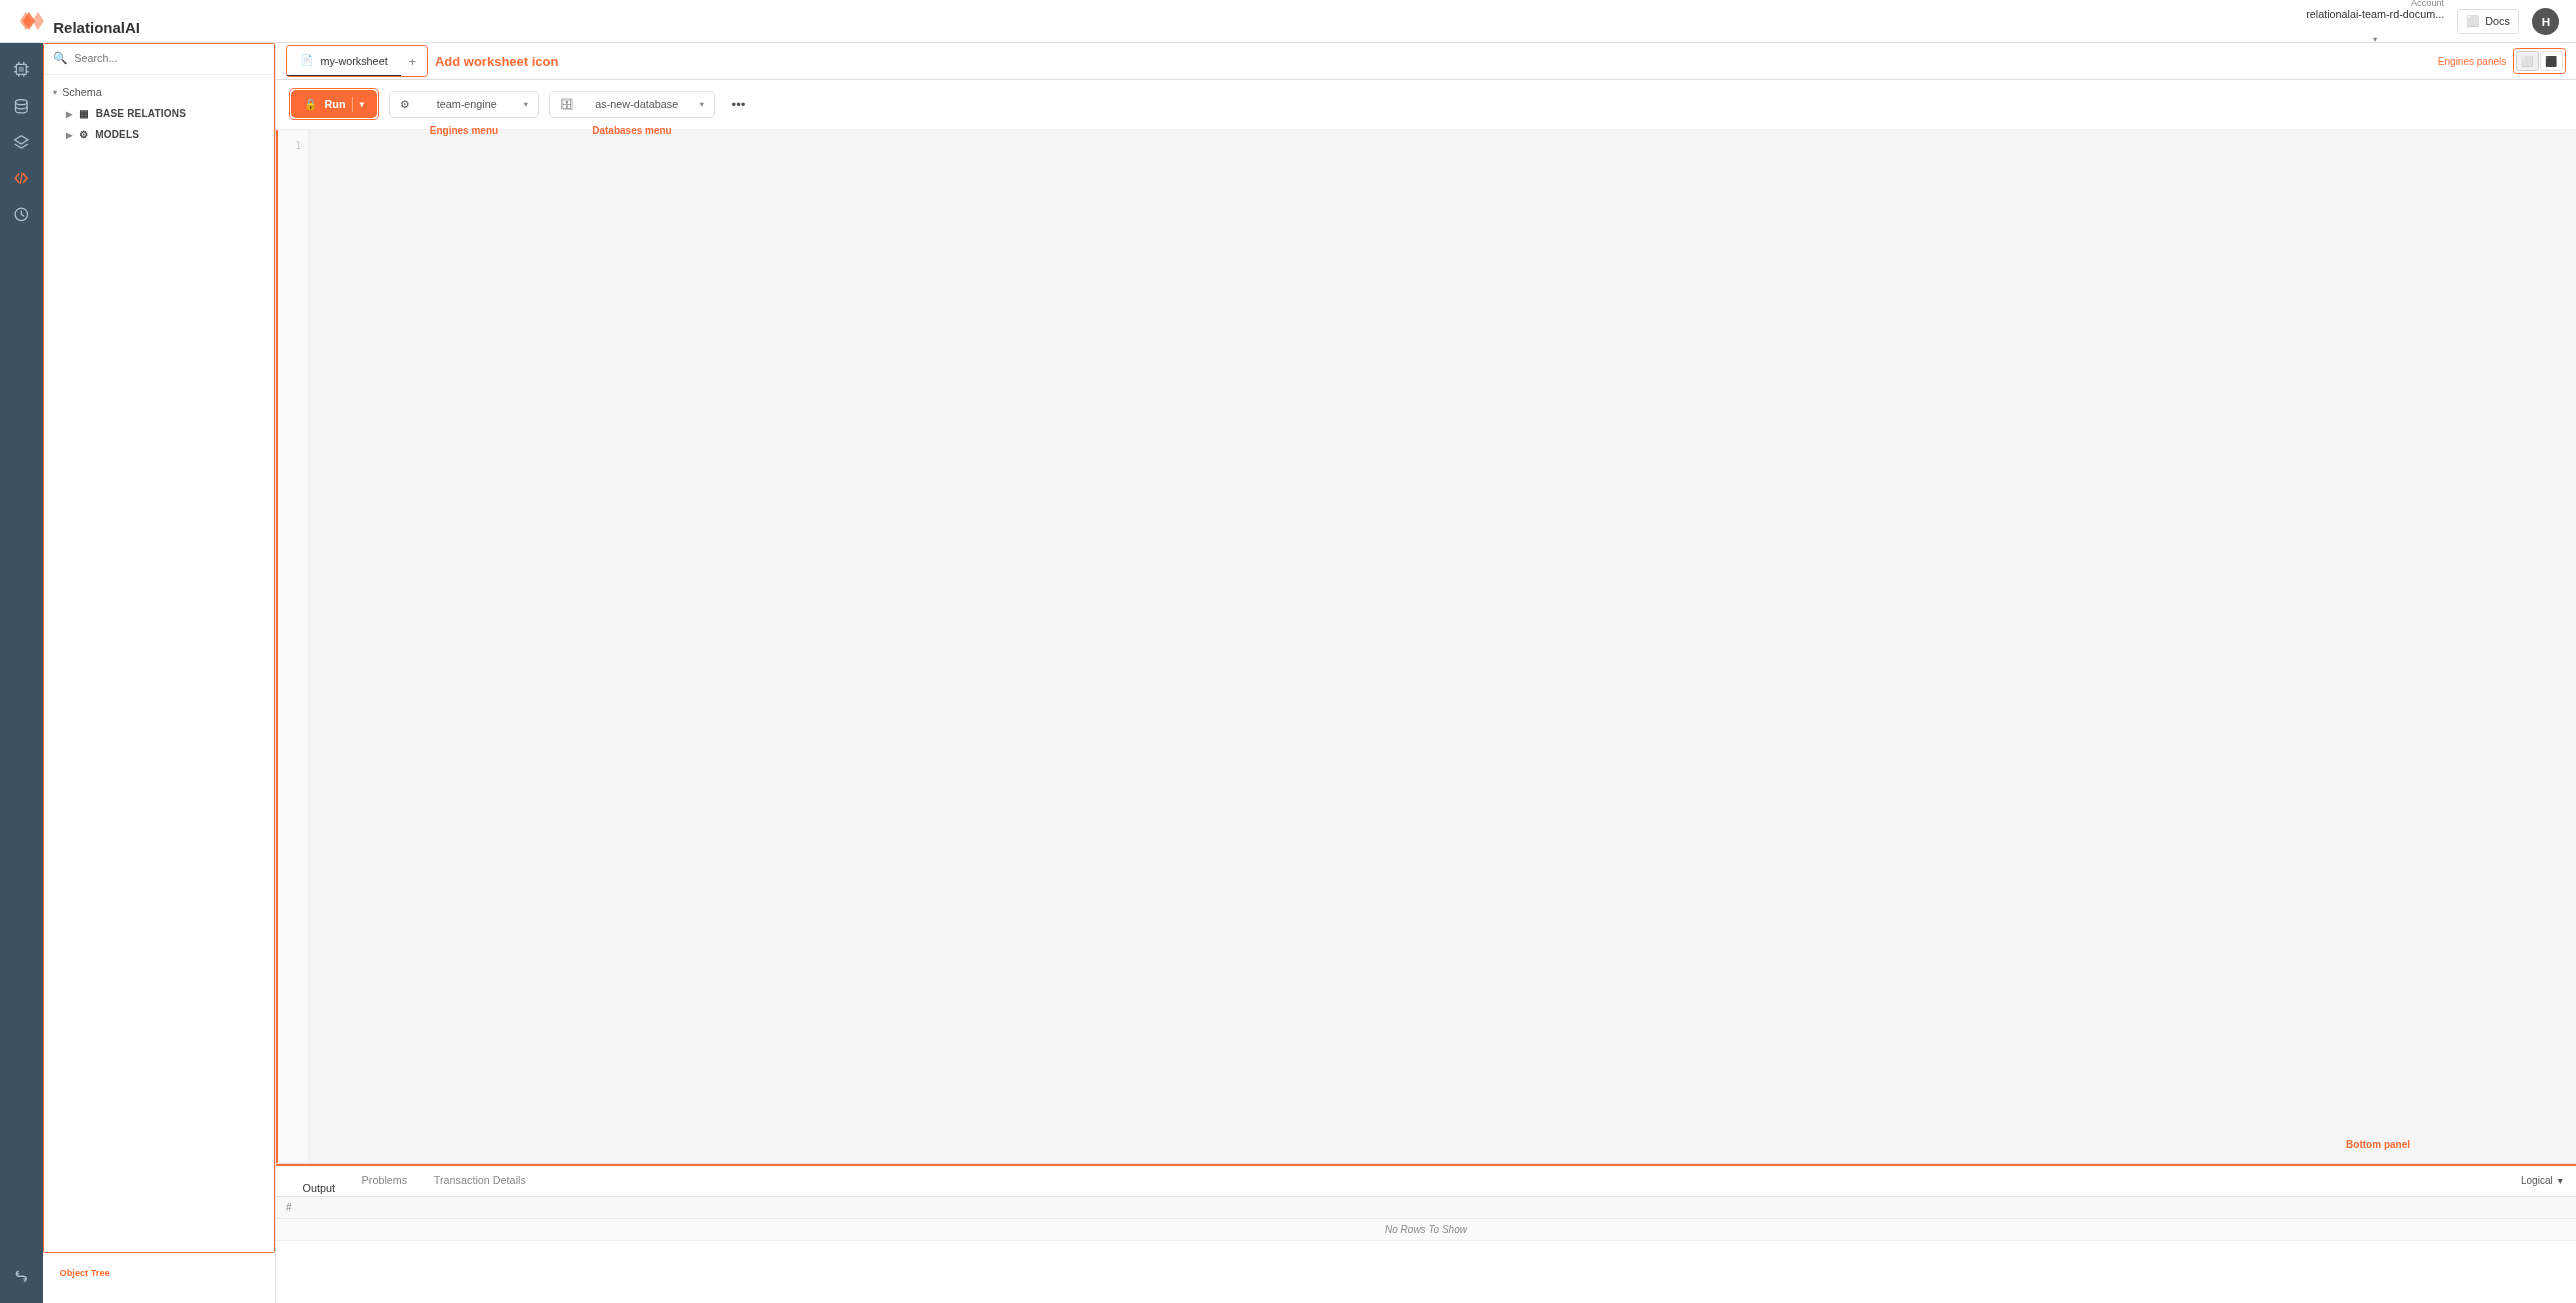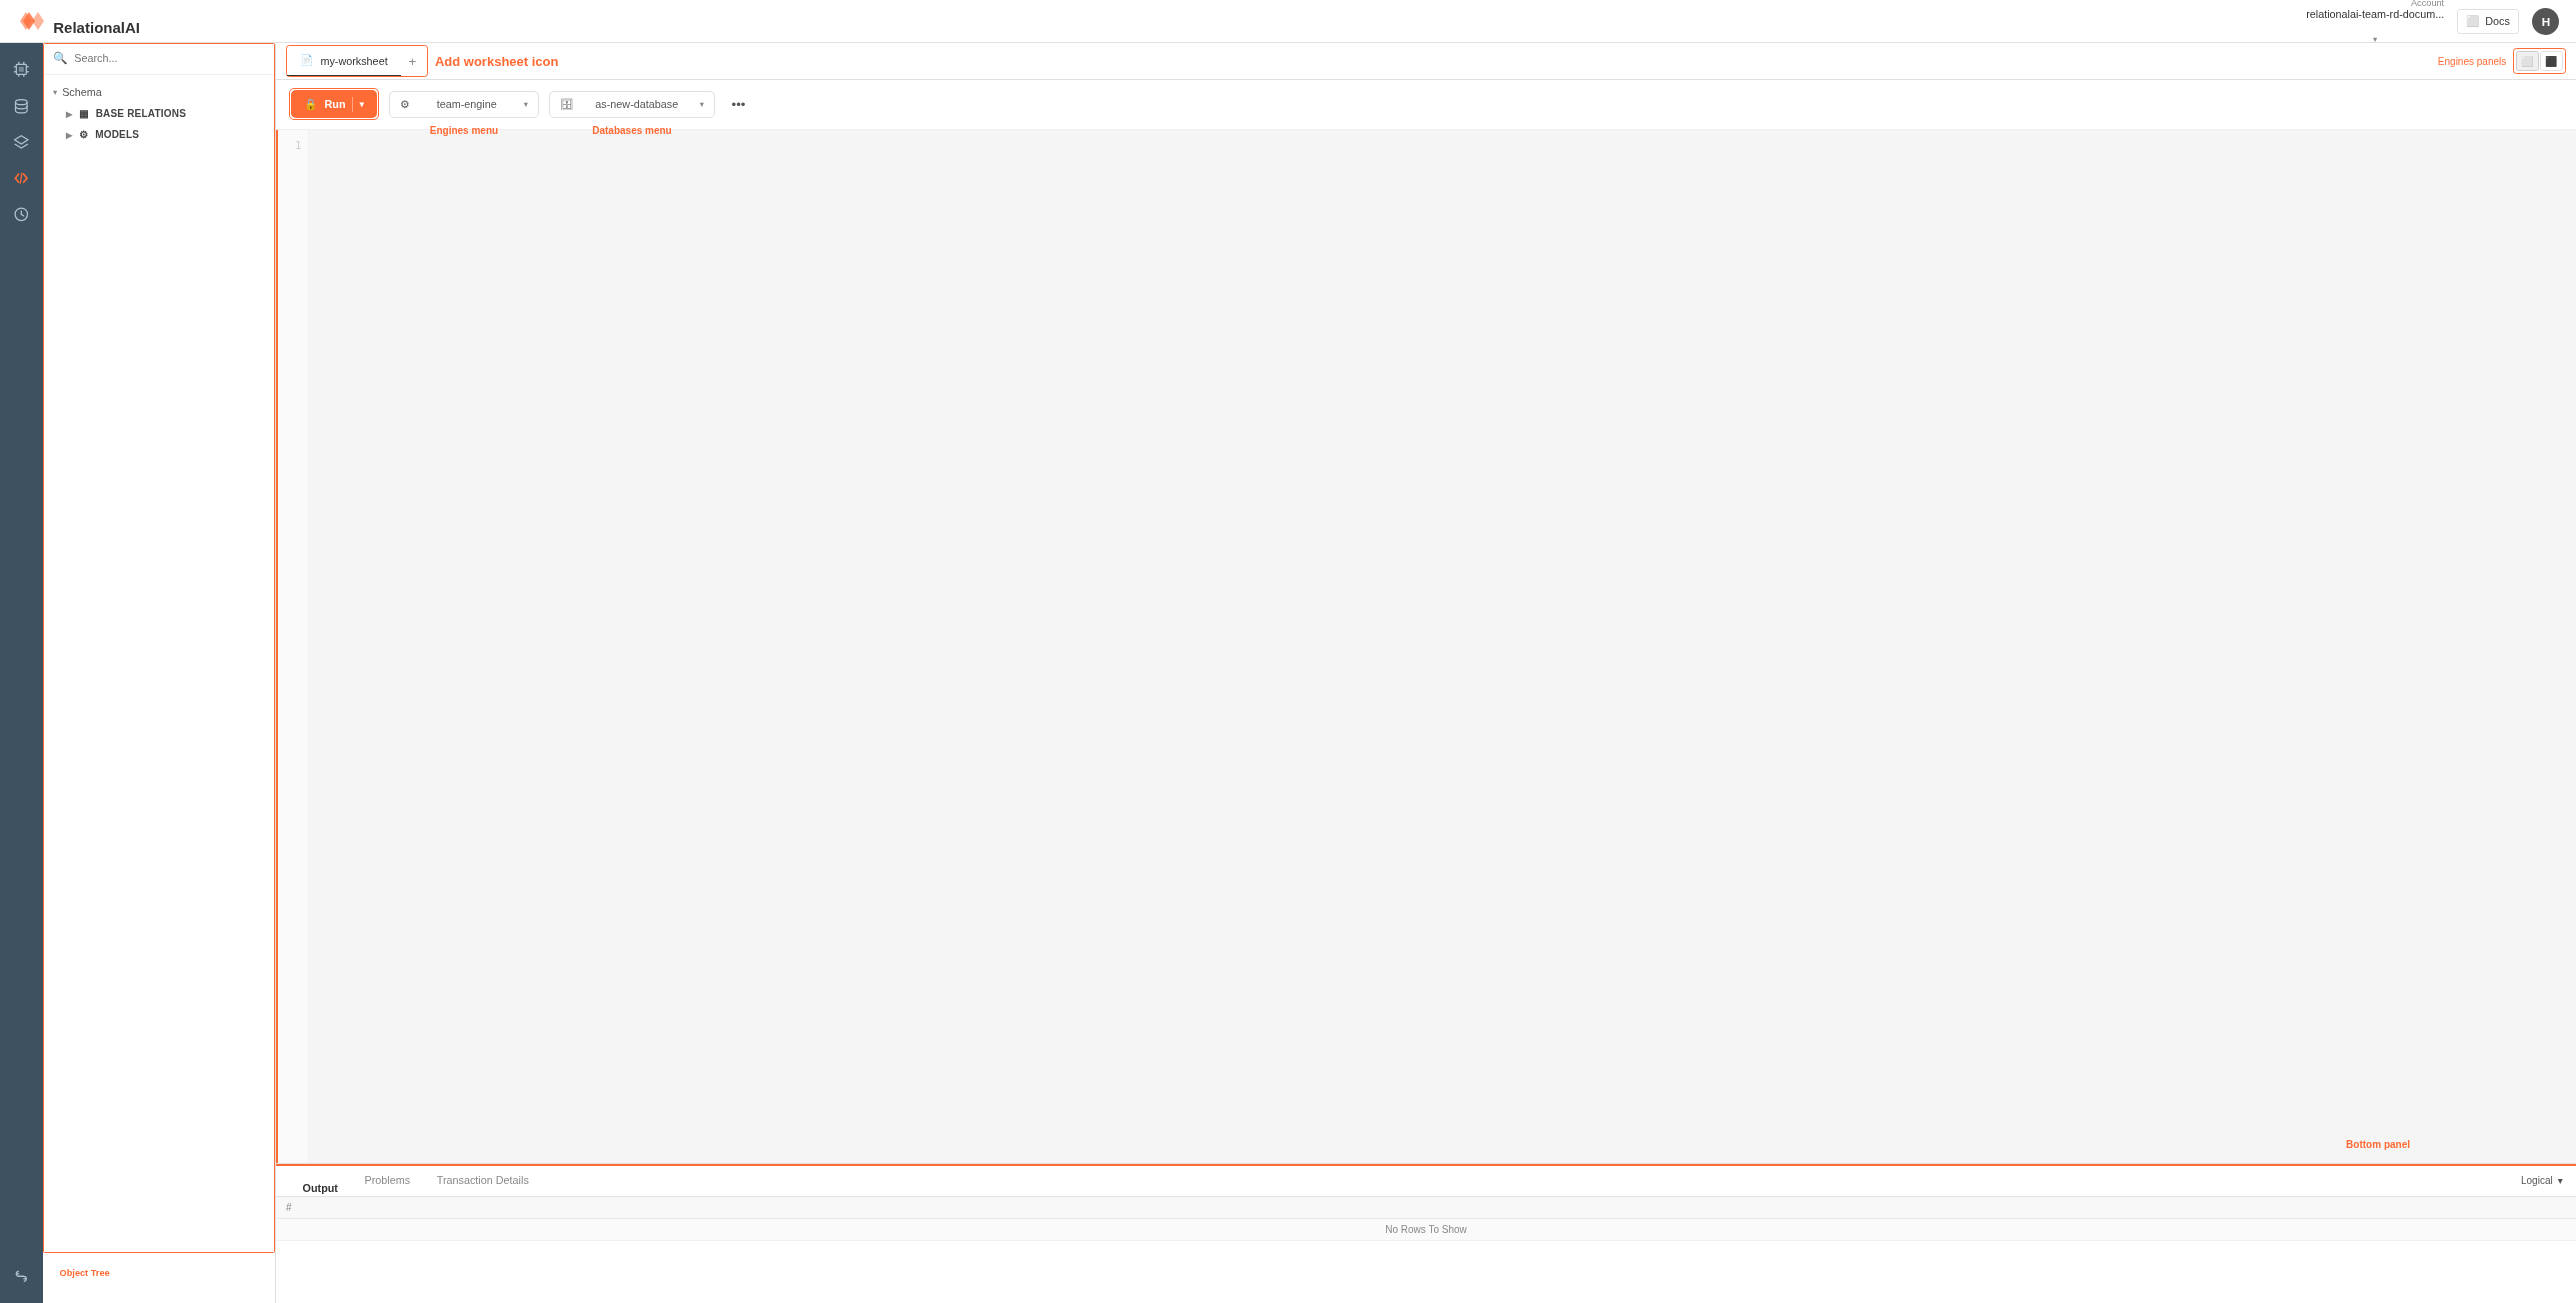"Output" .bottom-tab.active { font-weight: 700 -> 400 }
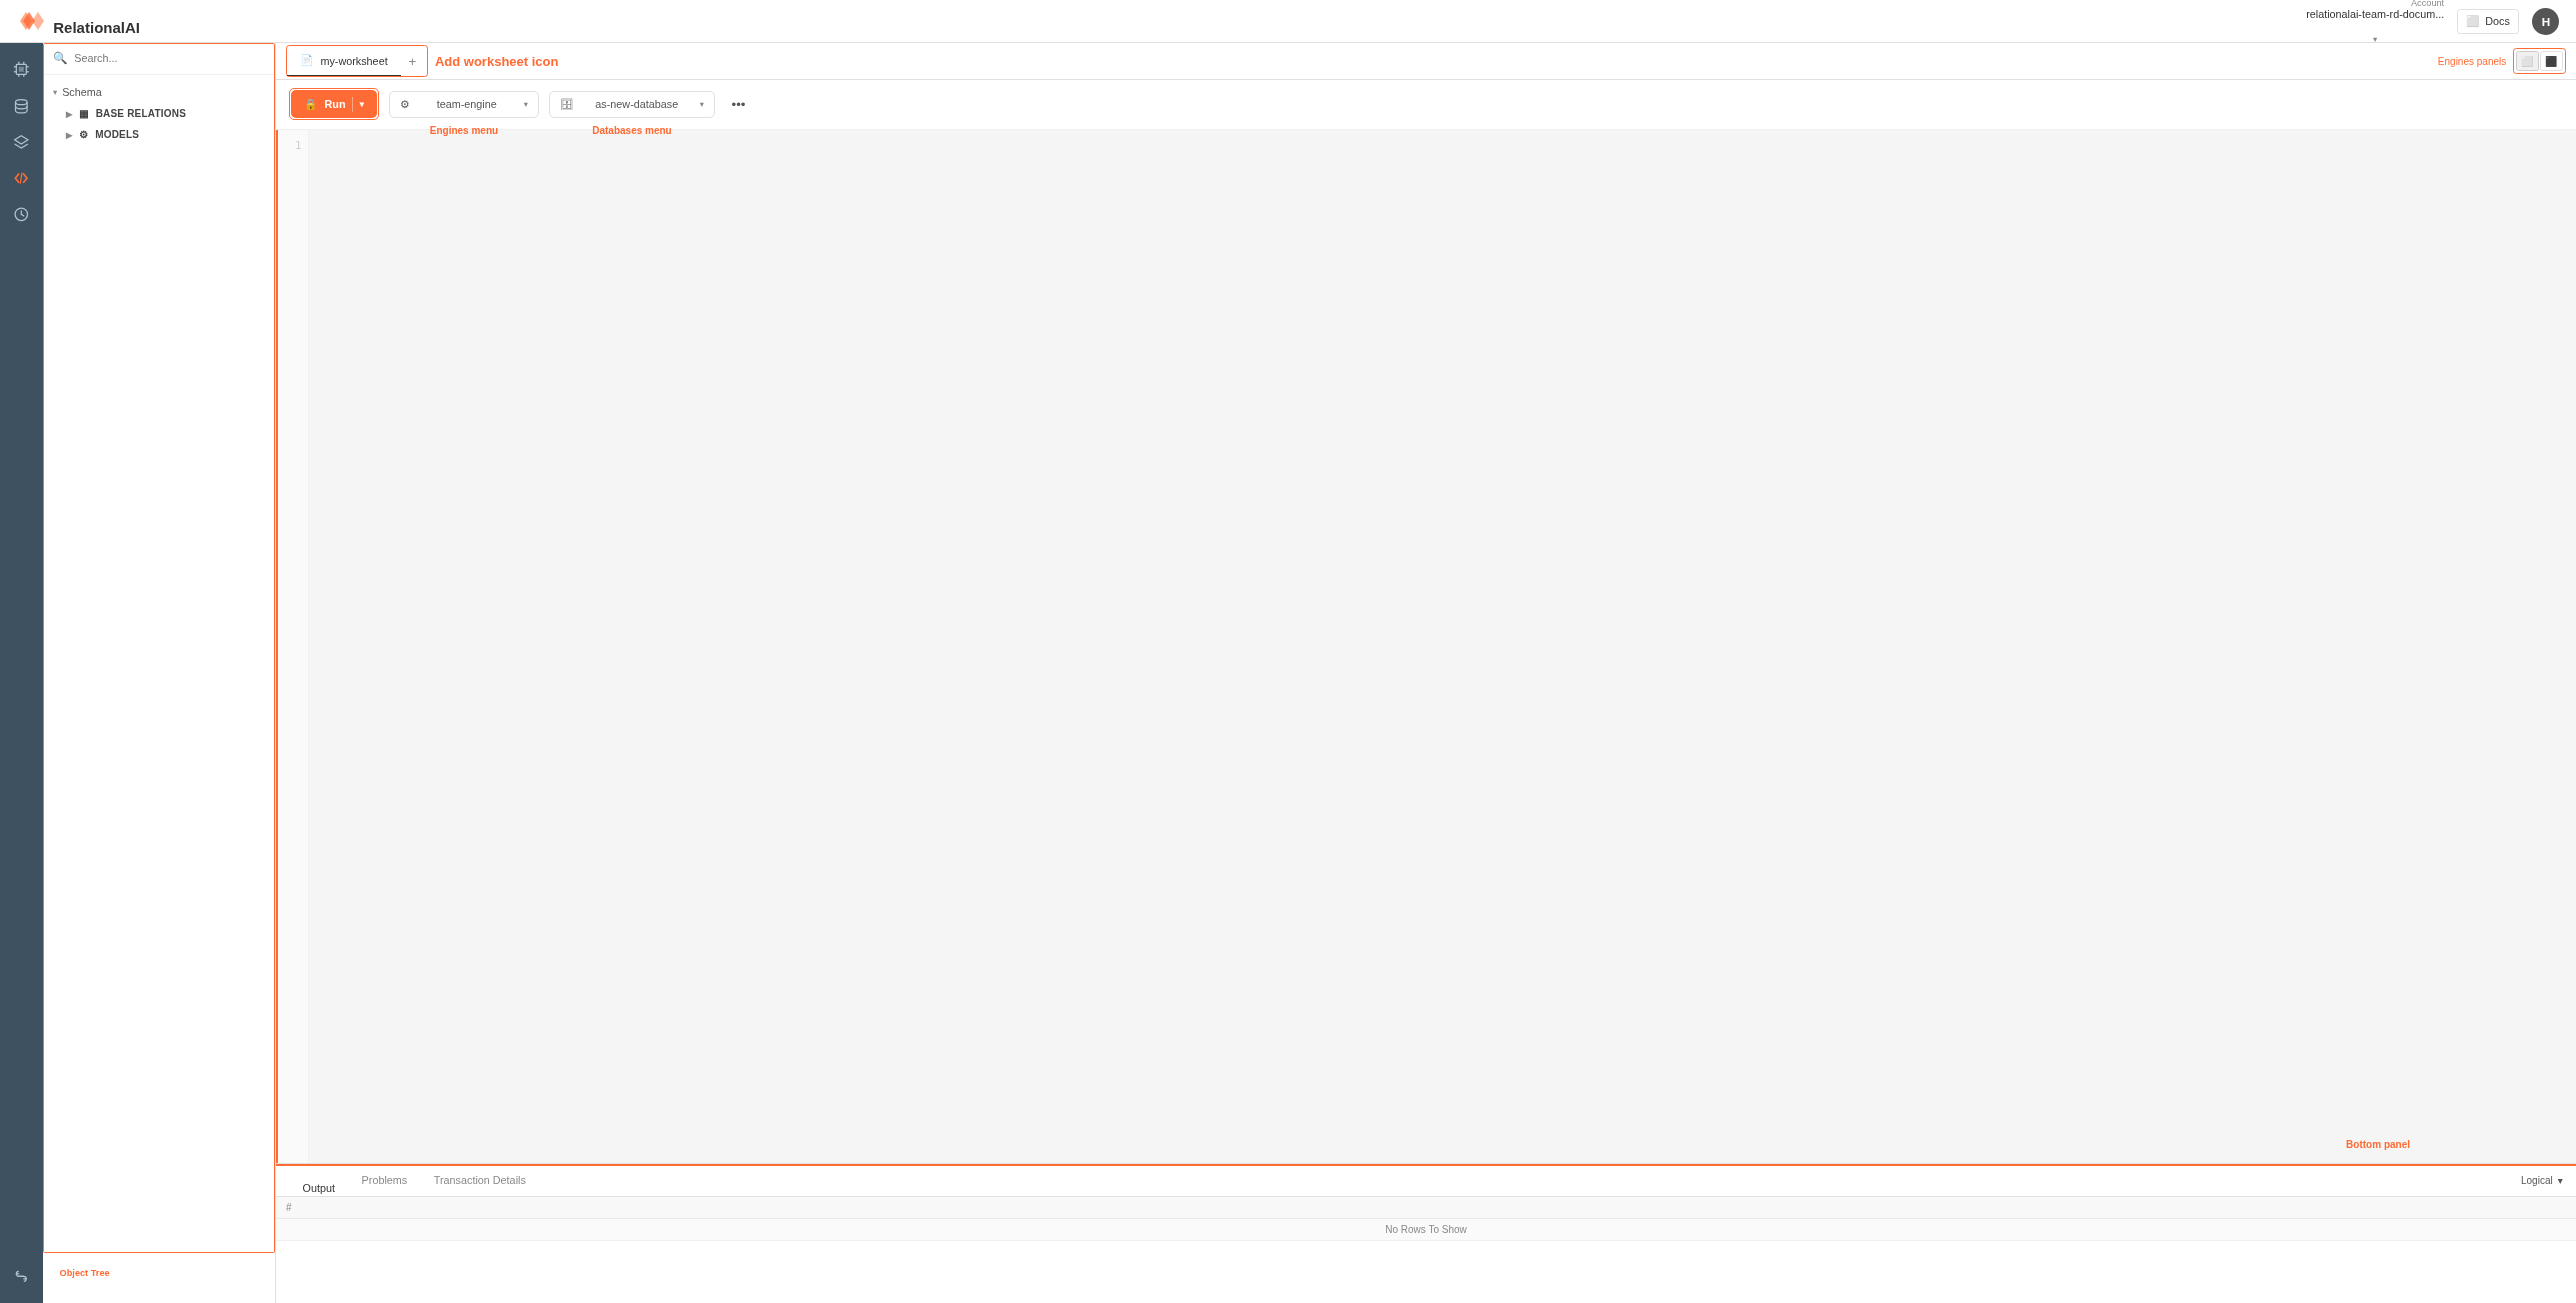"No Rows To Show" .bottom-table td { font-style: none -> italic }
